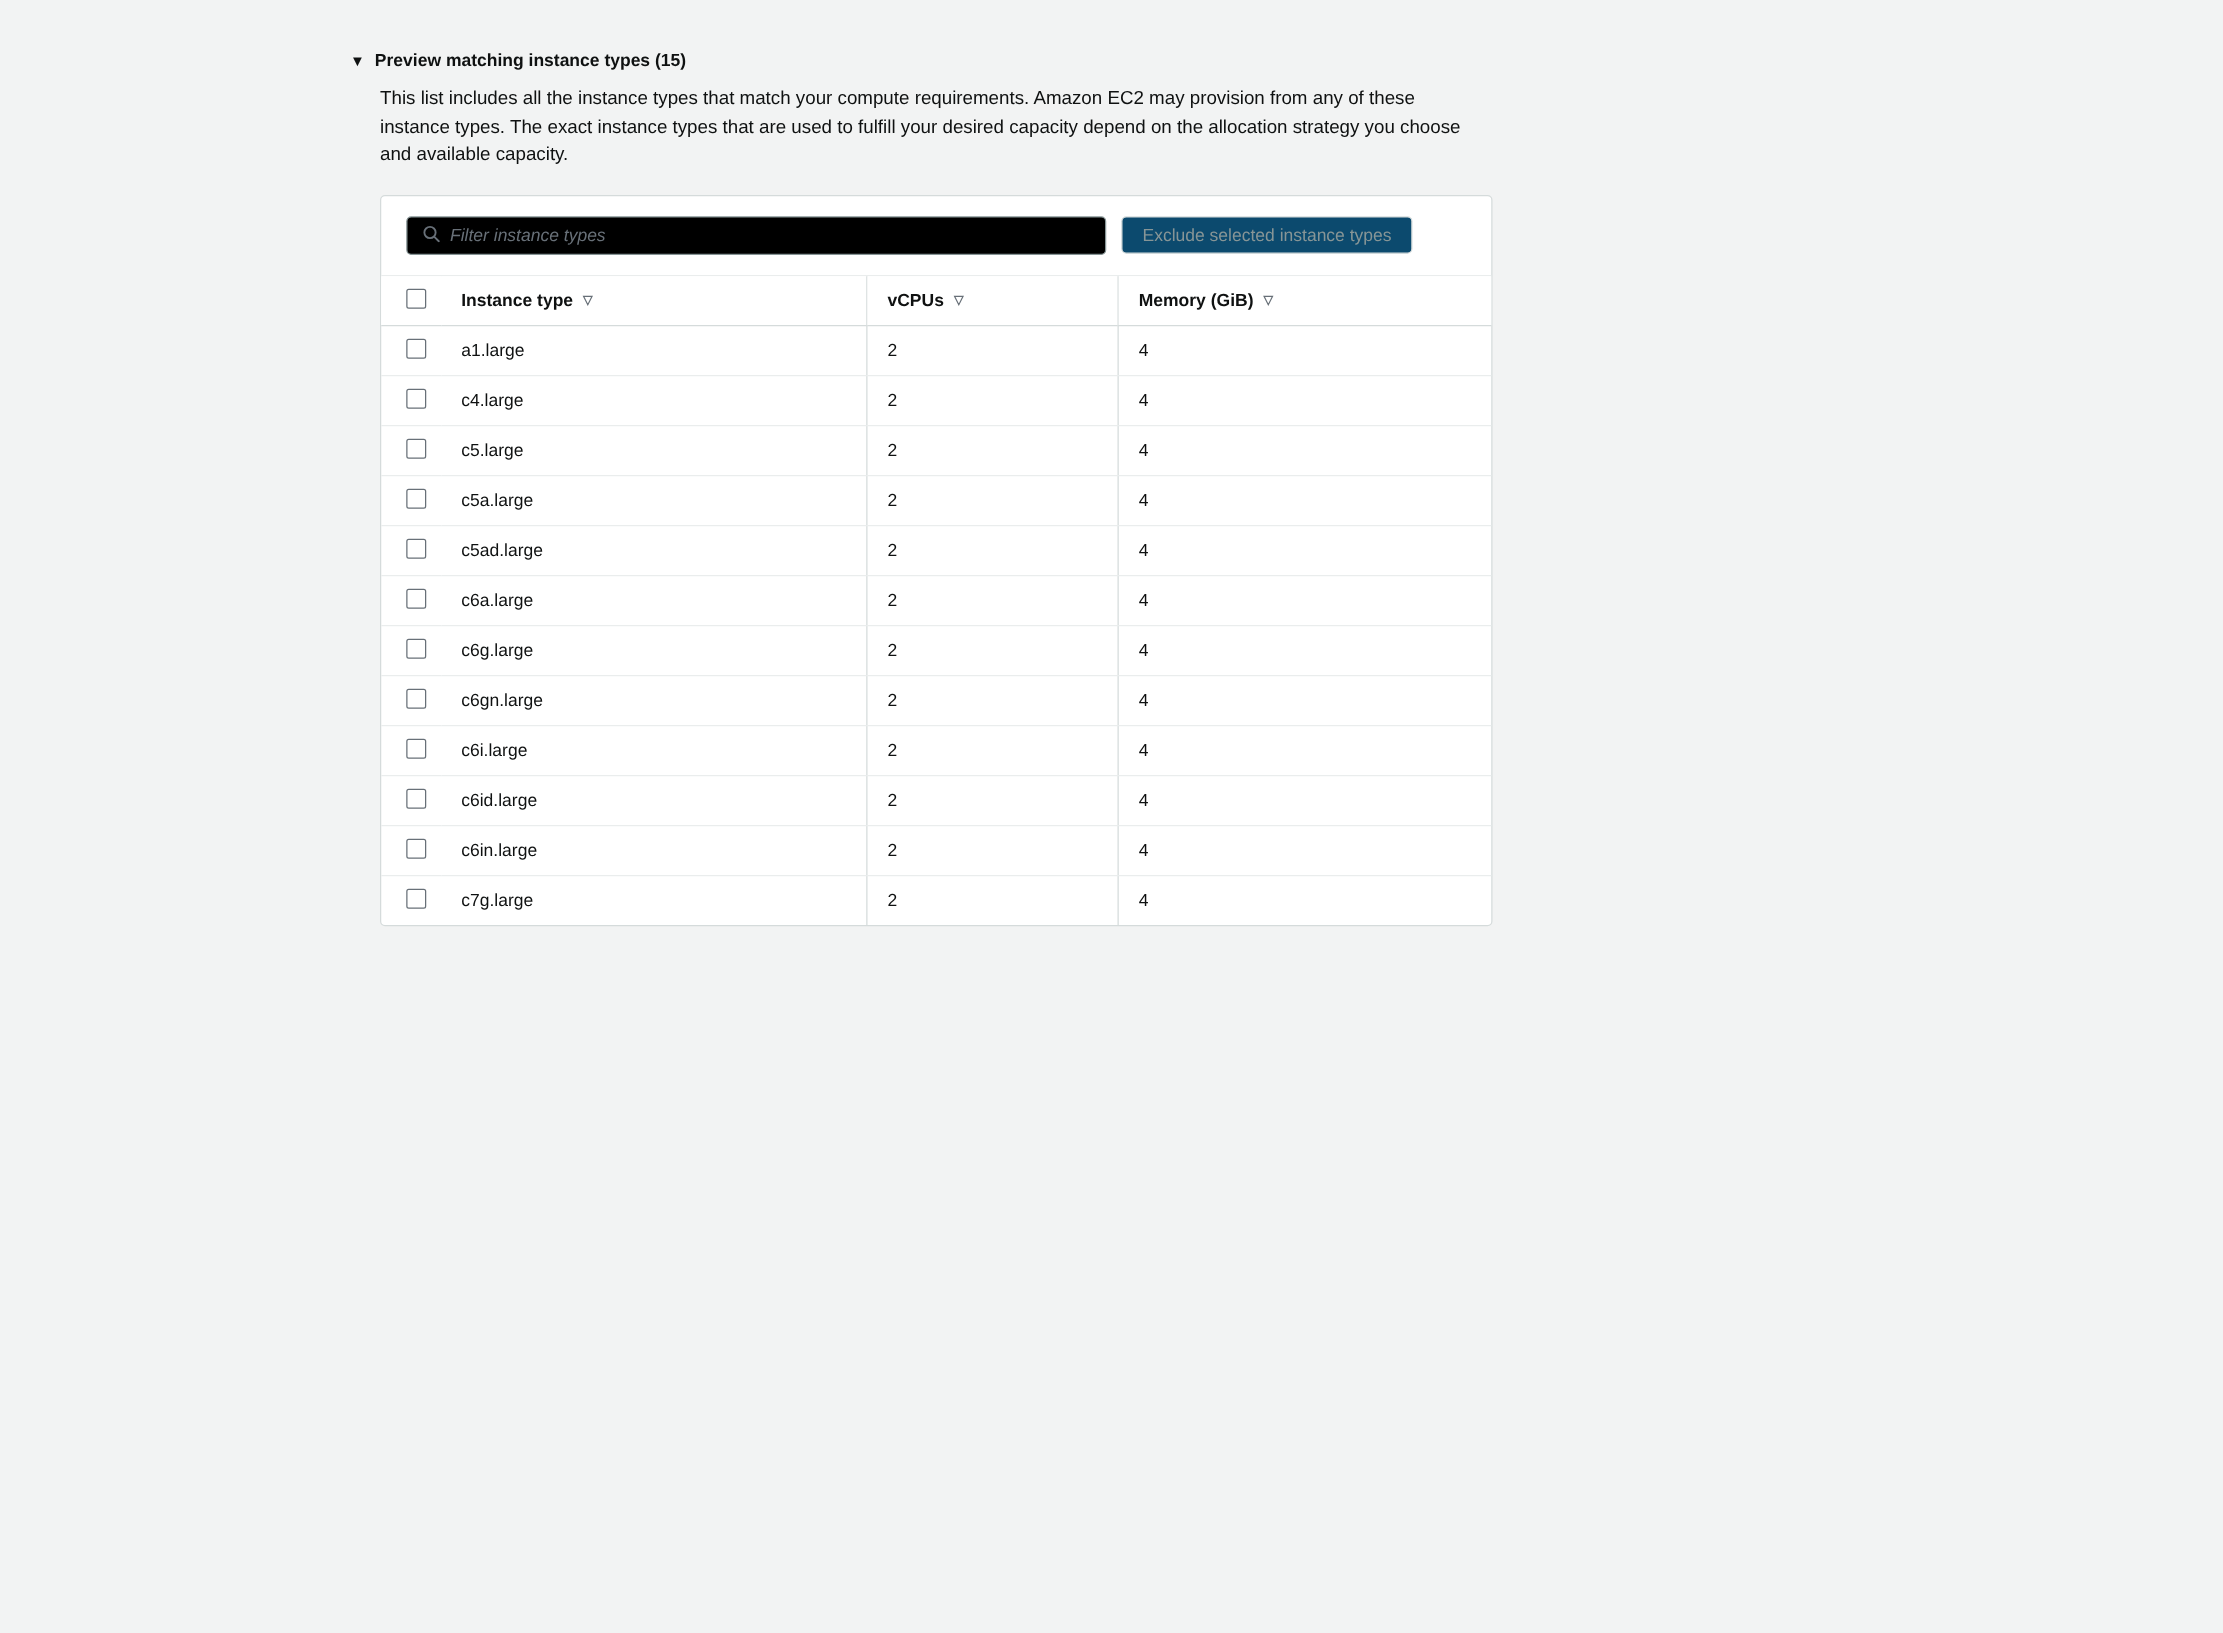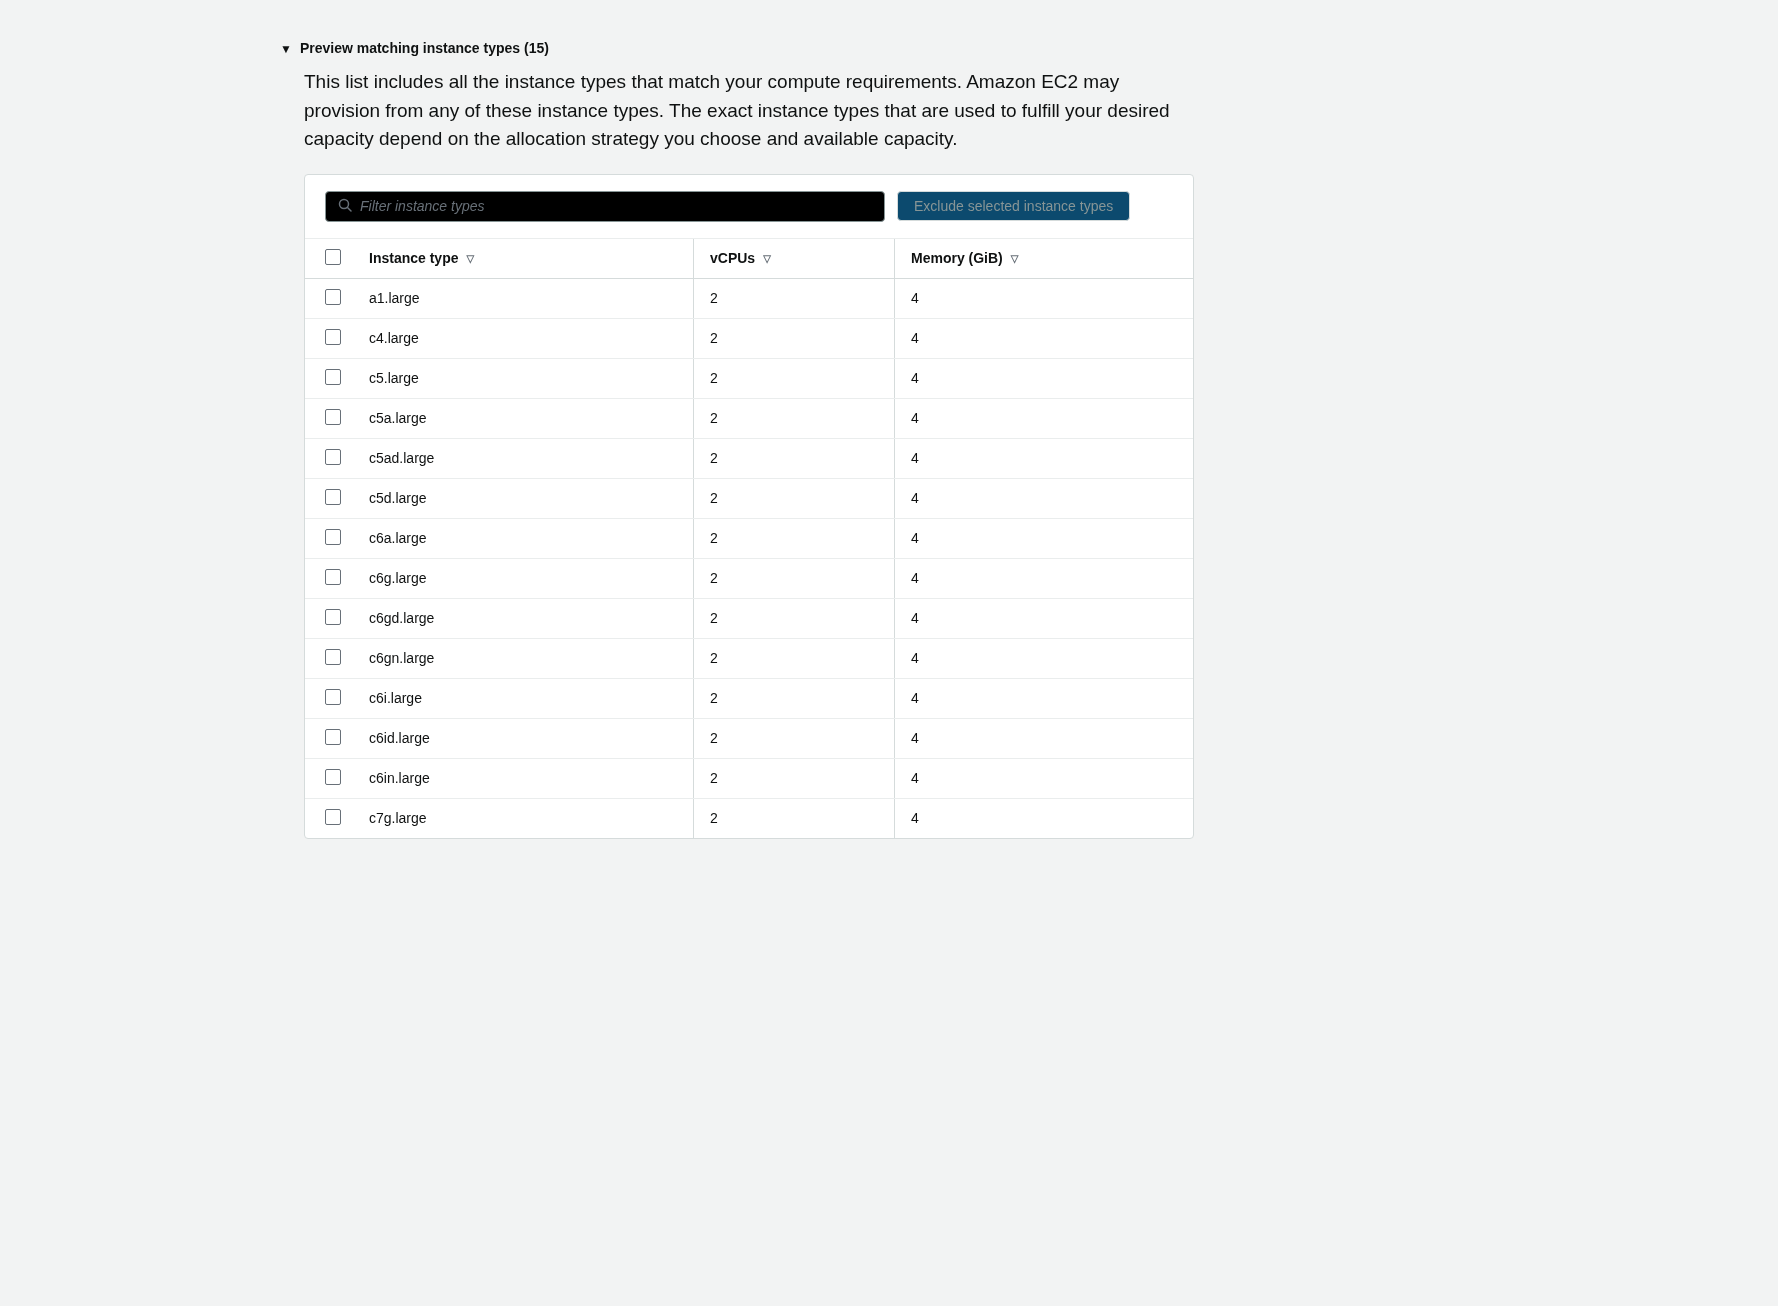"This list includes all the" .section-description { font-size: 19px -> 15px }
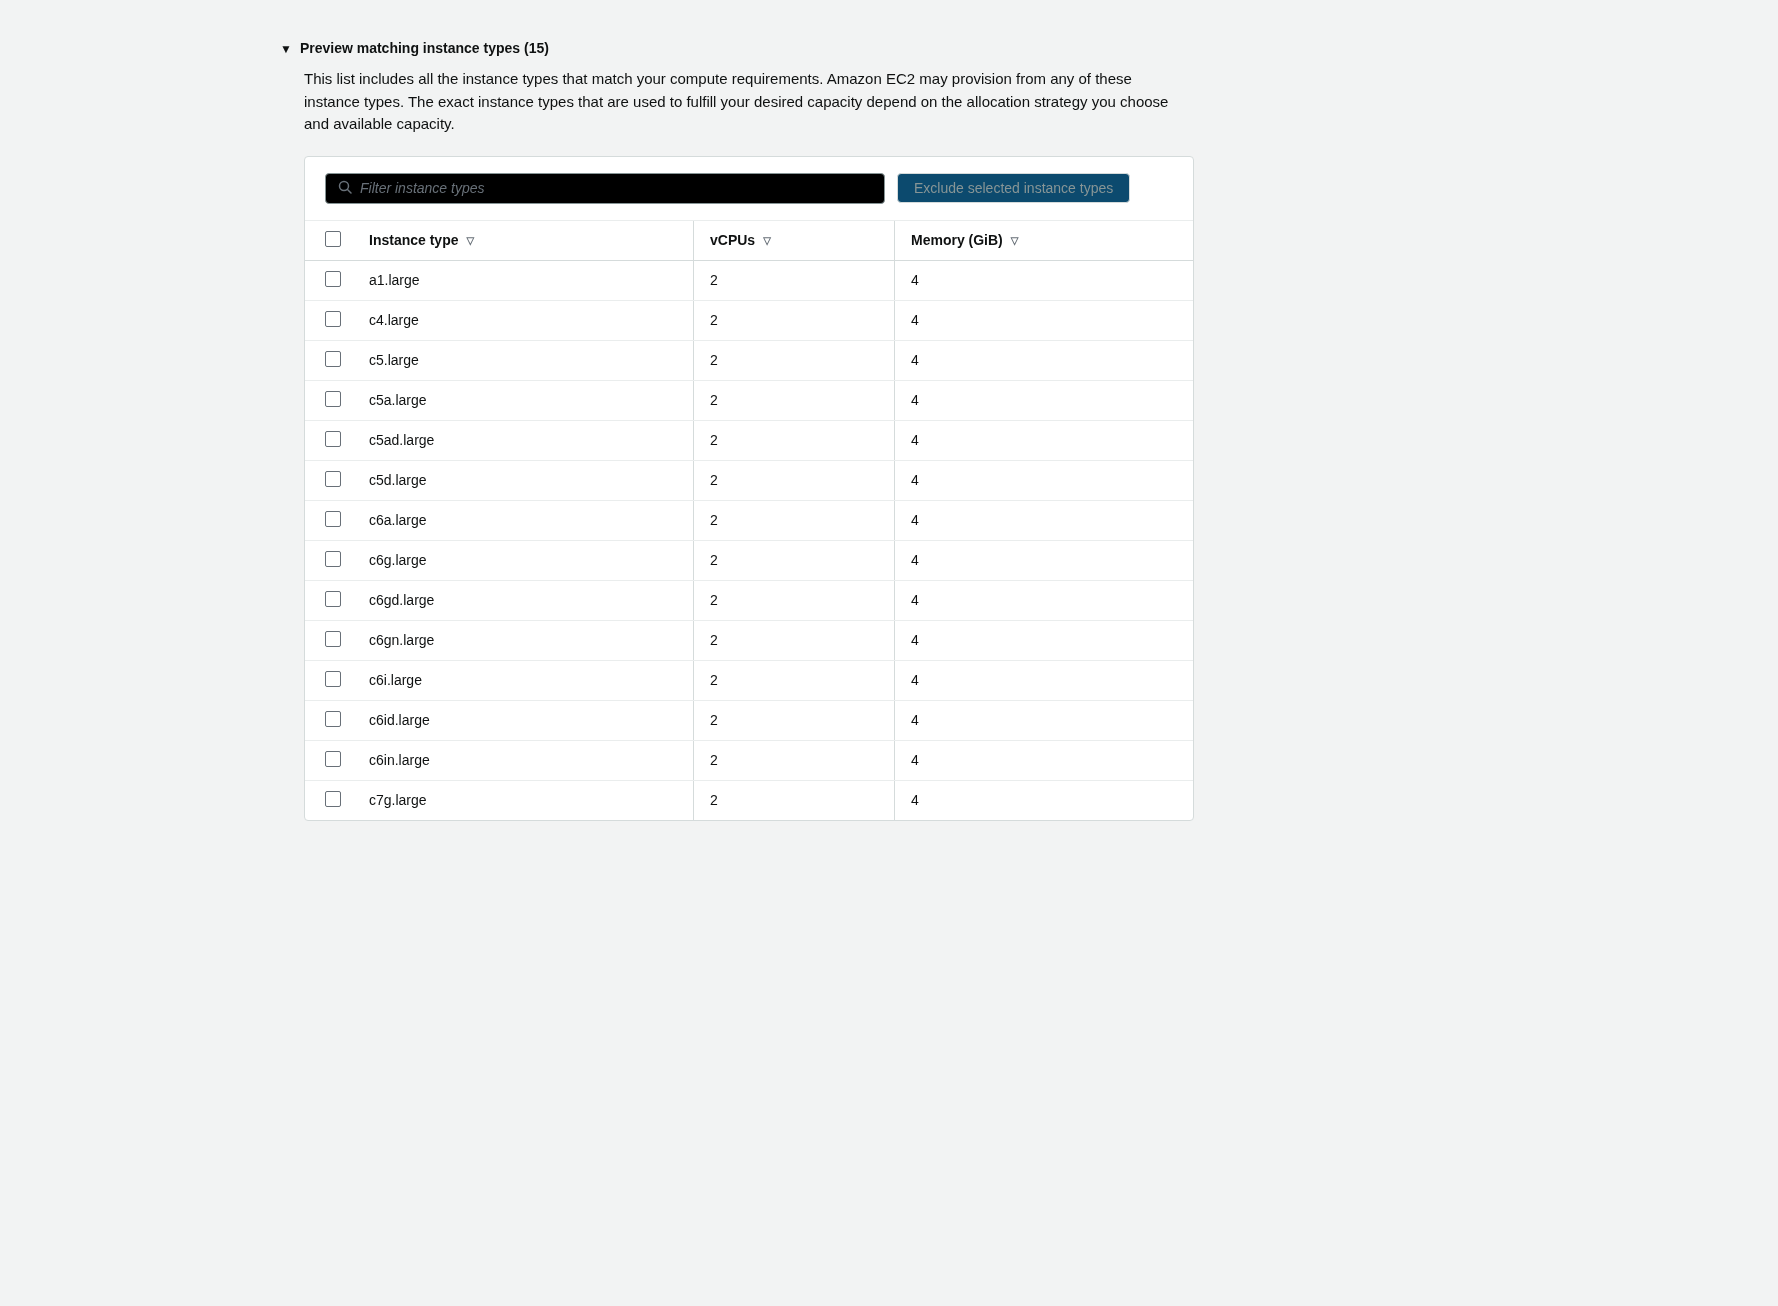"c5d.large" tr { html: <tr> <td> <input> </td> <td>c5d.large</td> <td></td> <td>2</td> <td></td> <td>4</td> </tr> -> none }
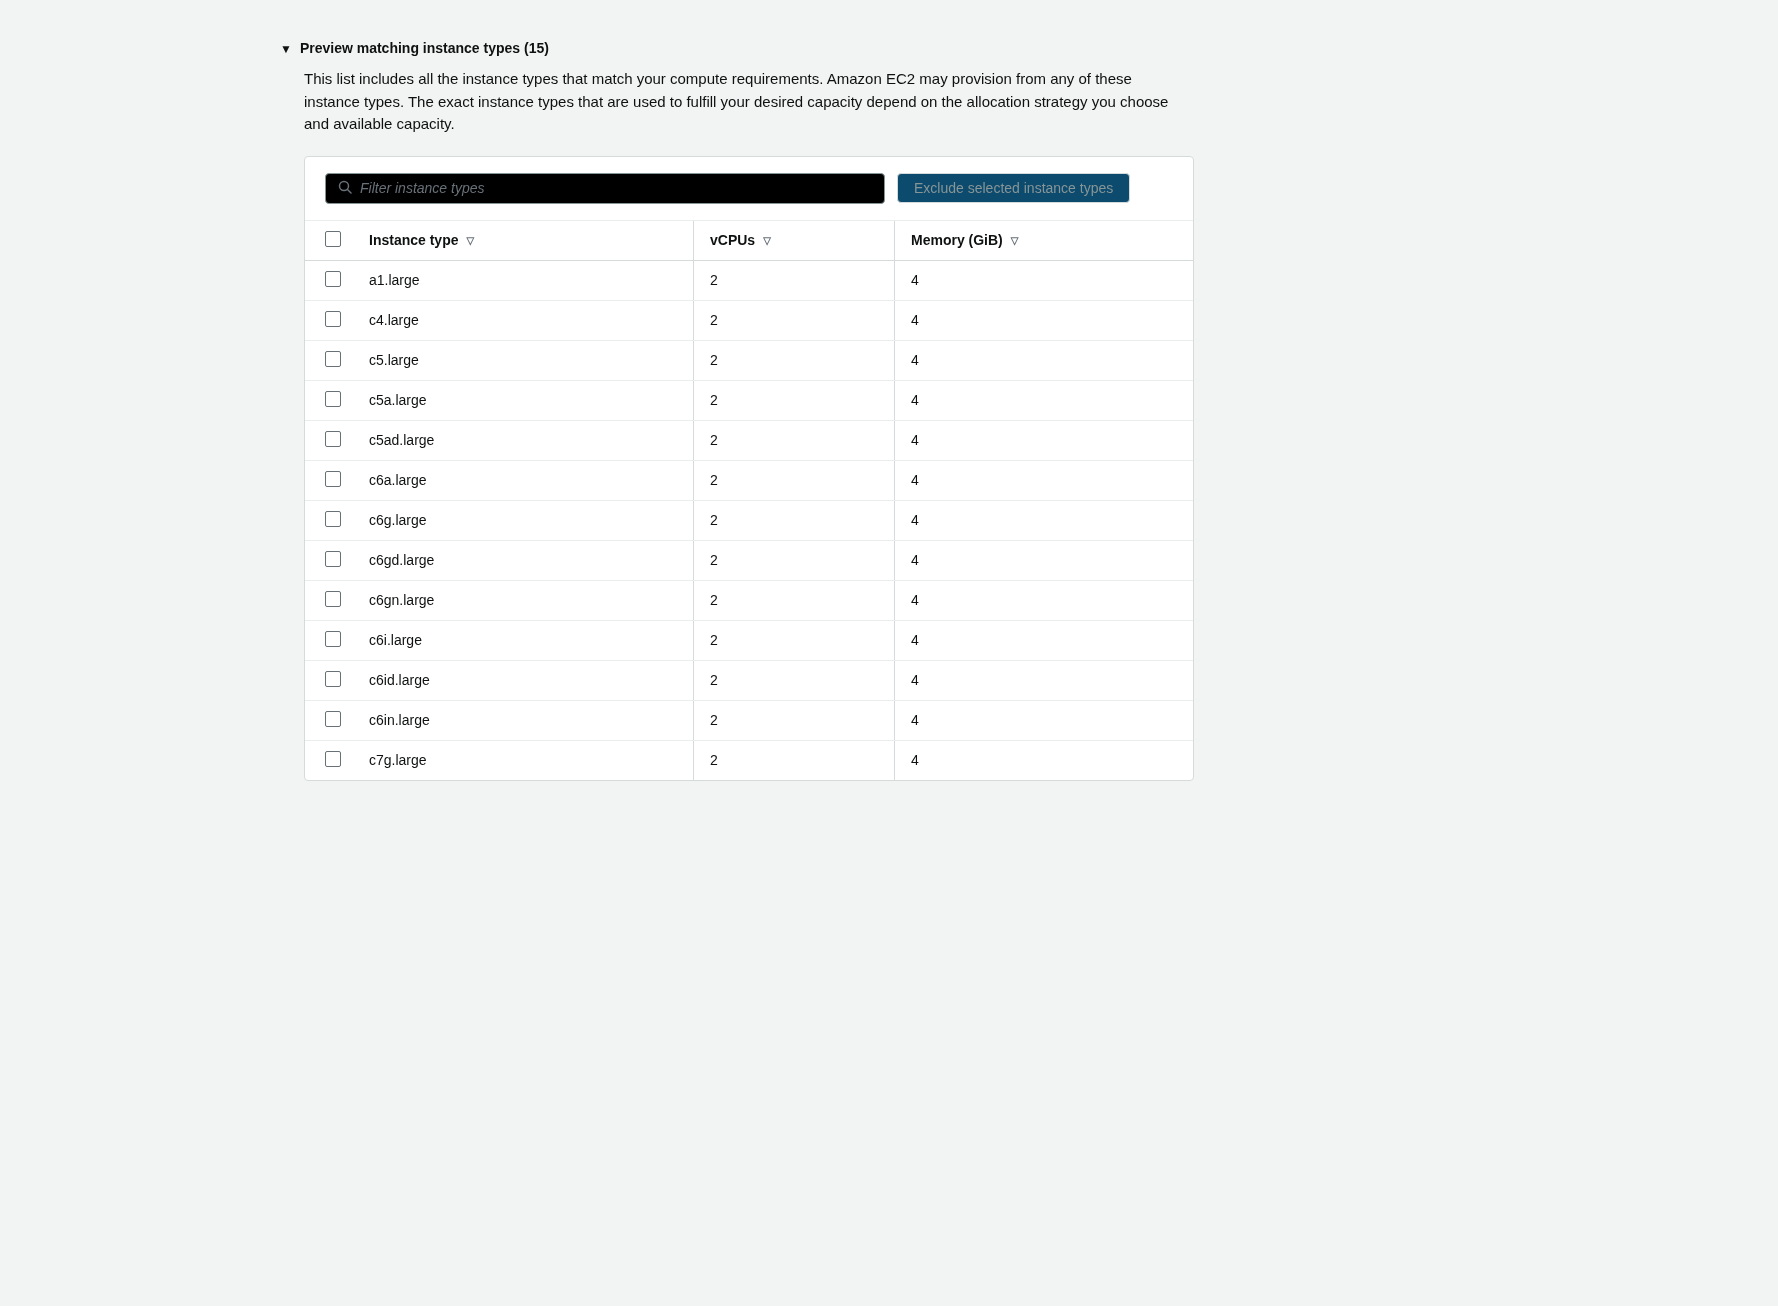"c6gd.large" tr { html: <tr> <td> <input> </td> <td>c6gd.large</td> <td></td> <td>2</td> <td></td> <td>4</td> </tr> -> none }
